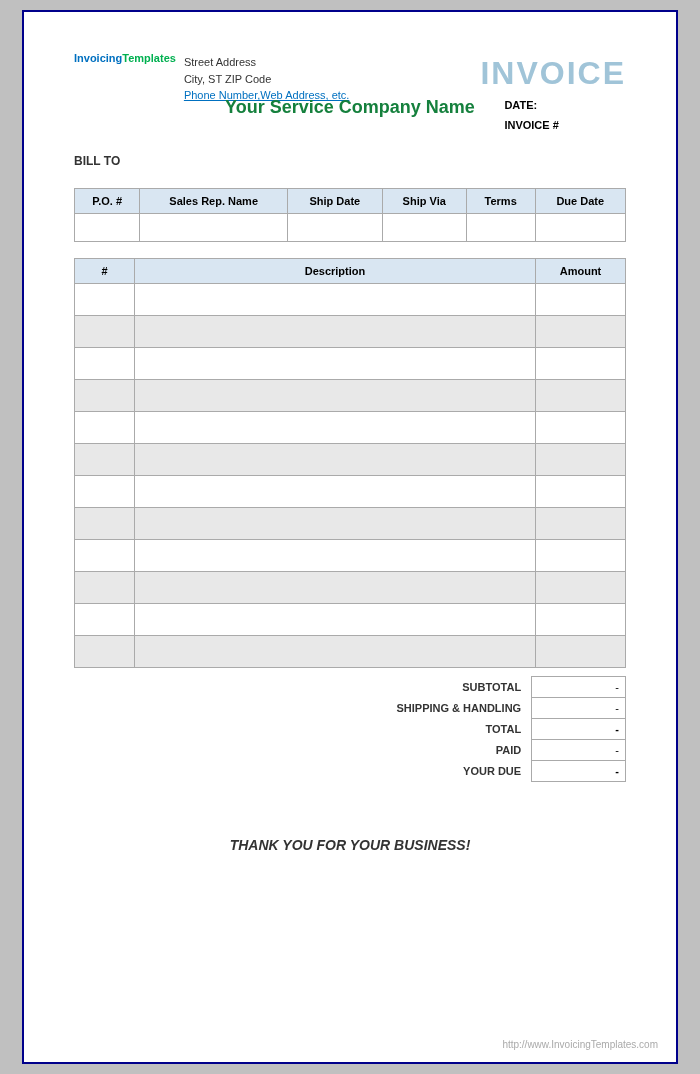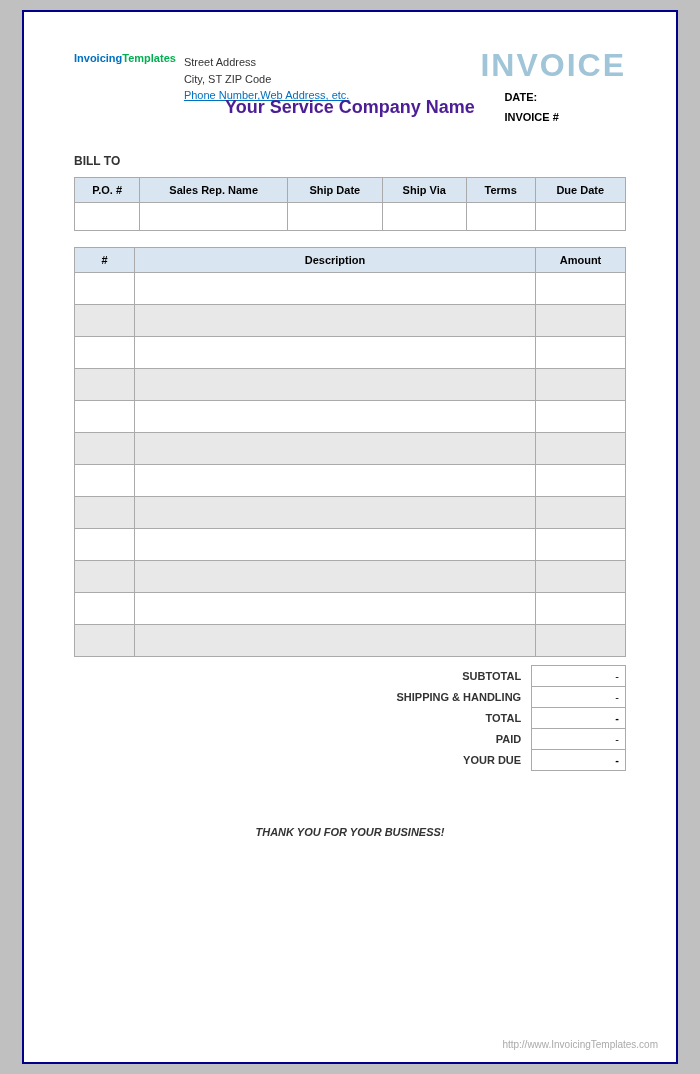"INVOICE" .right-info { top: 0 -> 8px }
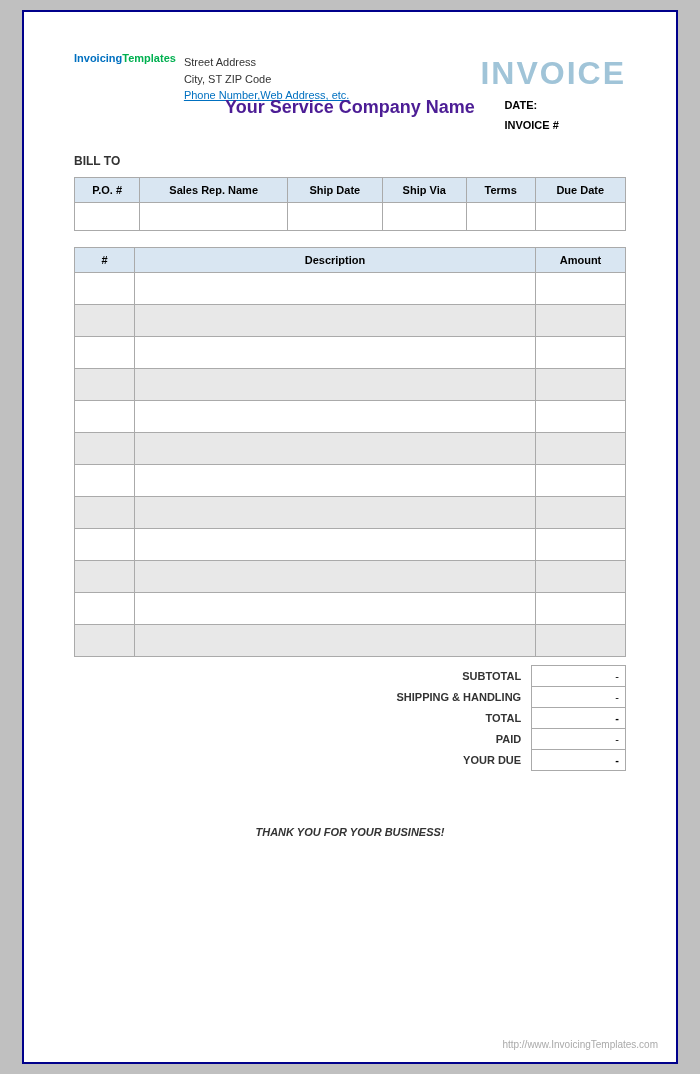"Your Service Company Name" .company-name { color: #4c1d95 -> #15803d }
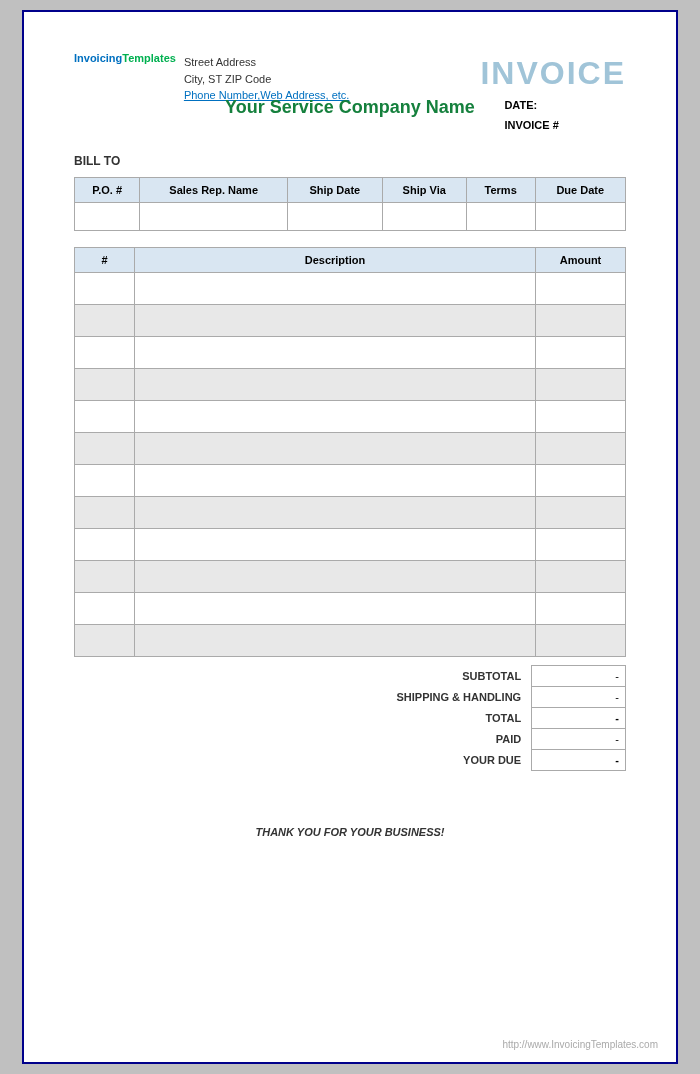"BILL TO" .bill-to-section { margin-bottom: 9px -> 20px }
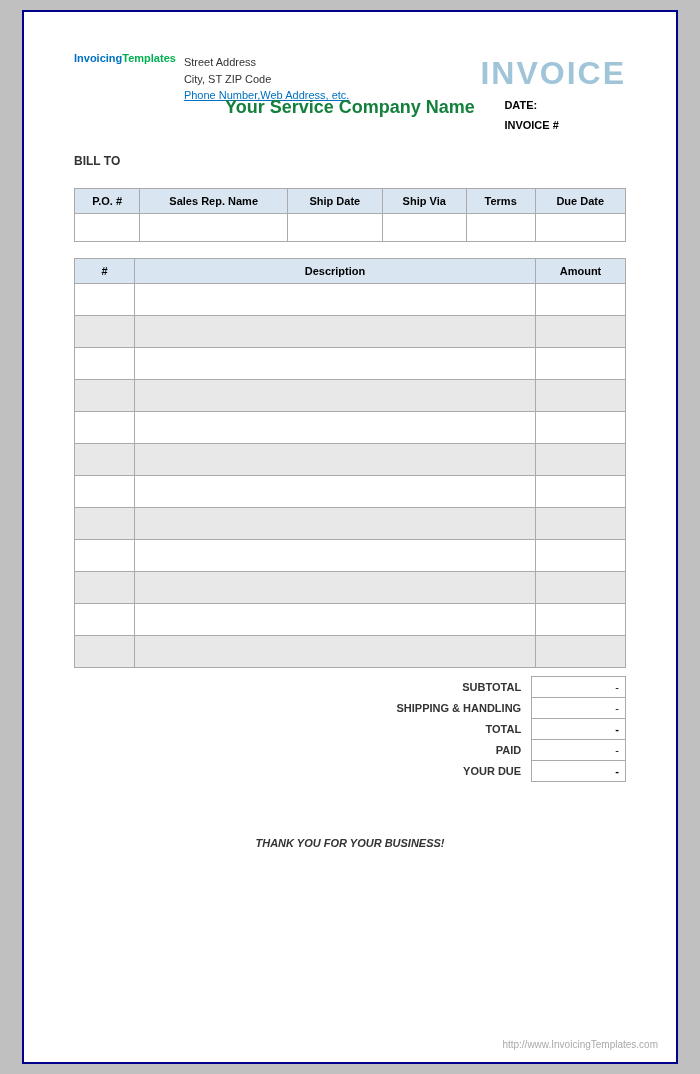"THANK YOU FOR YOUR BUSINESS!" .thank-you { font-size: 11px -> 14px }
